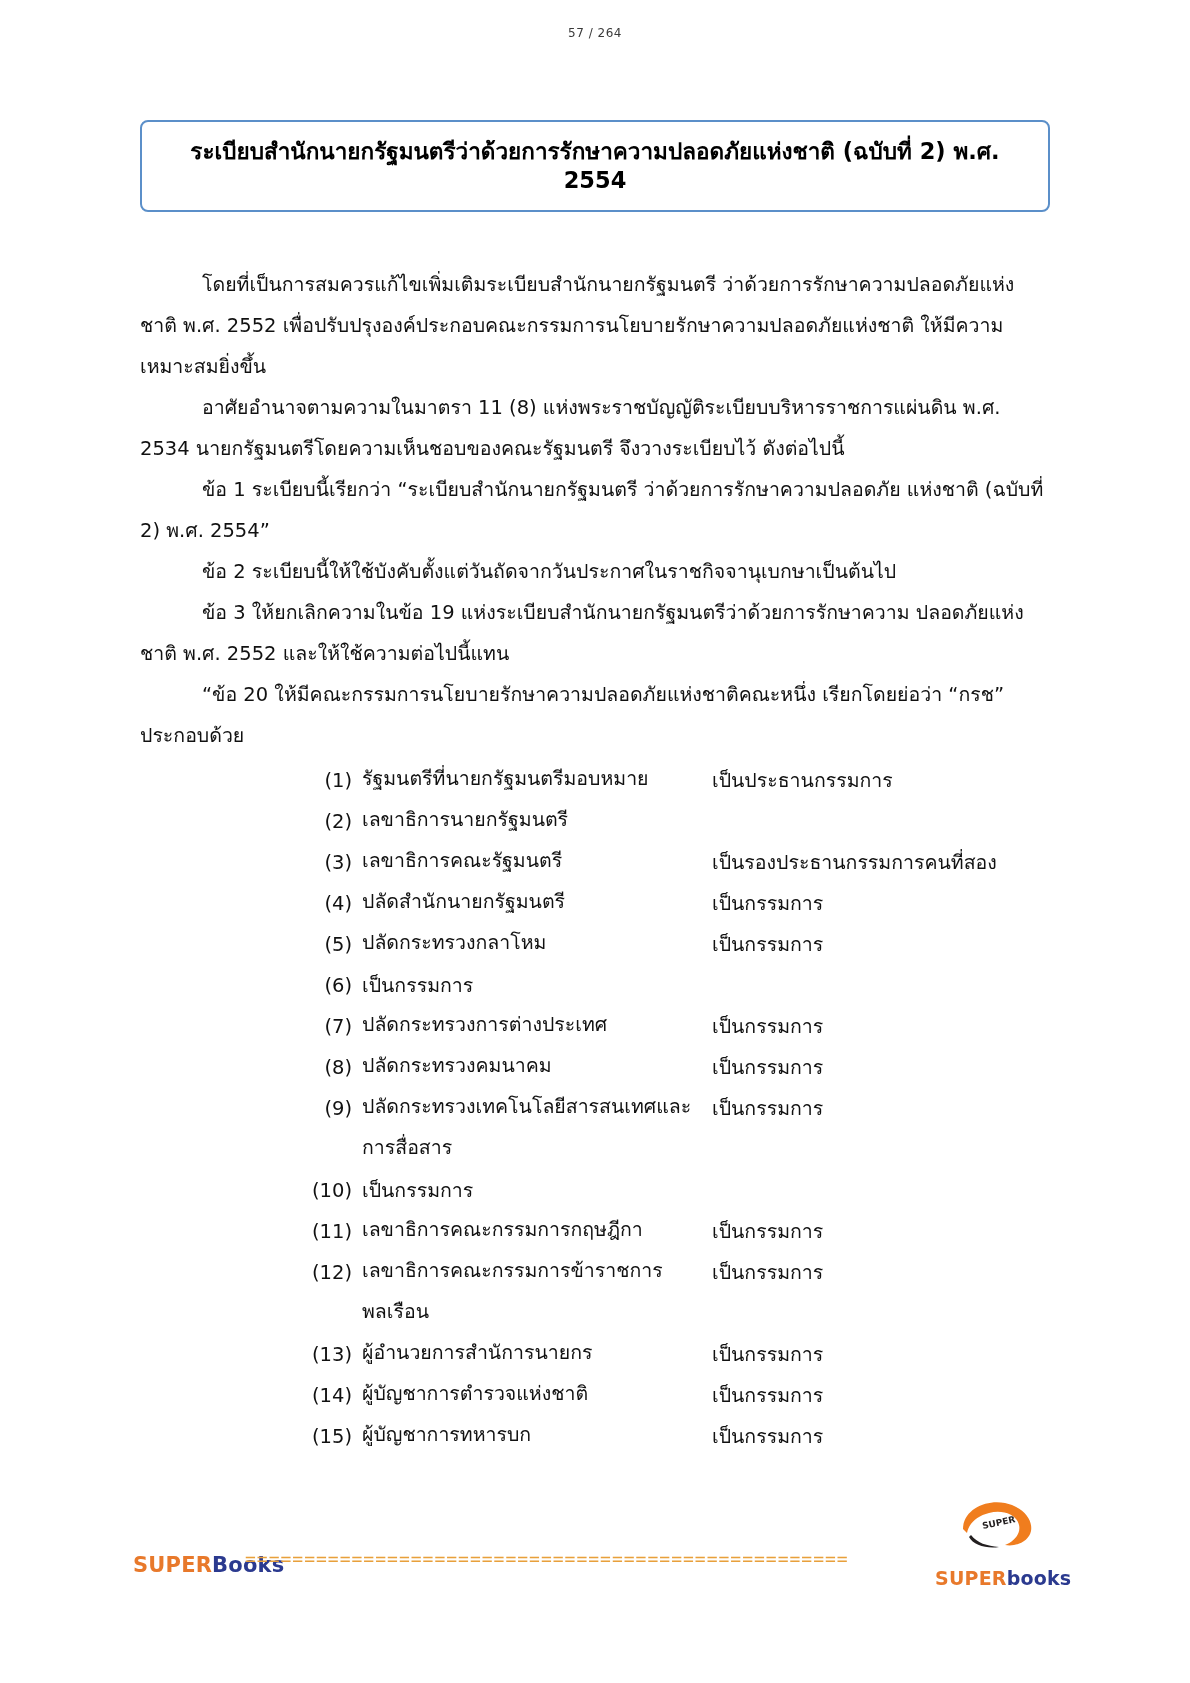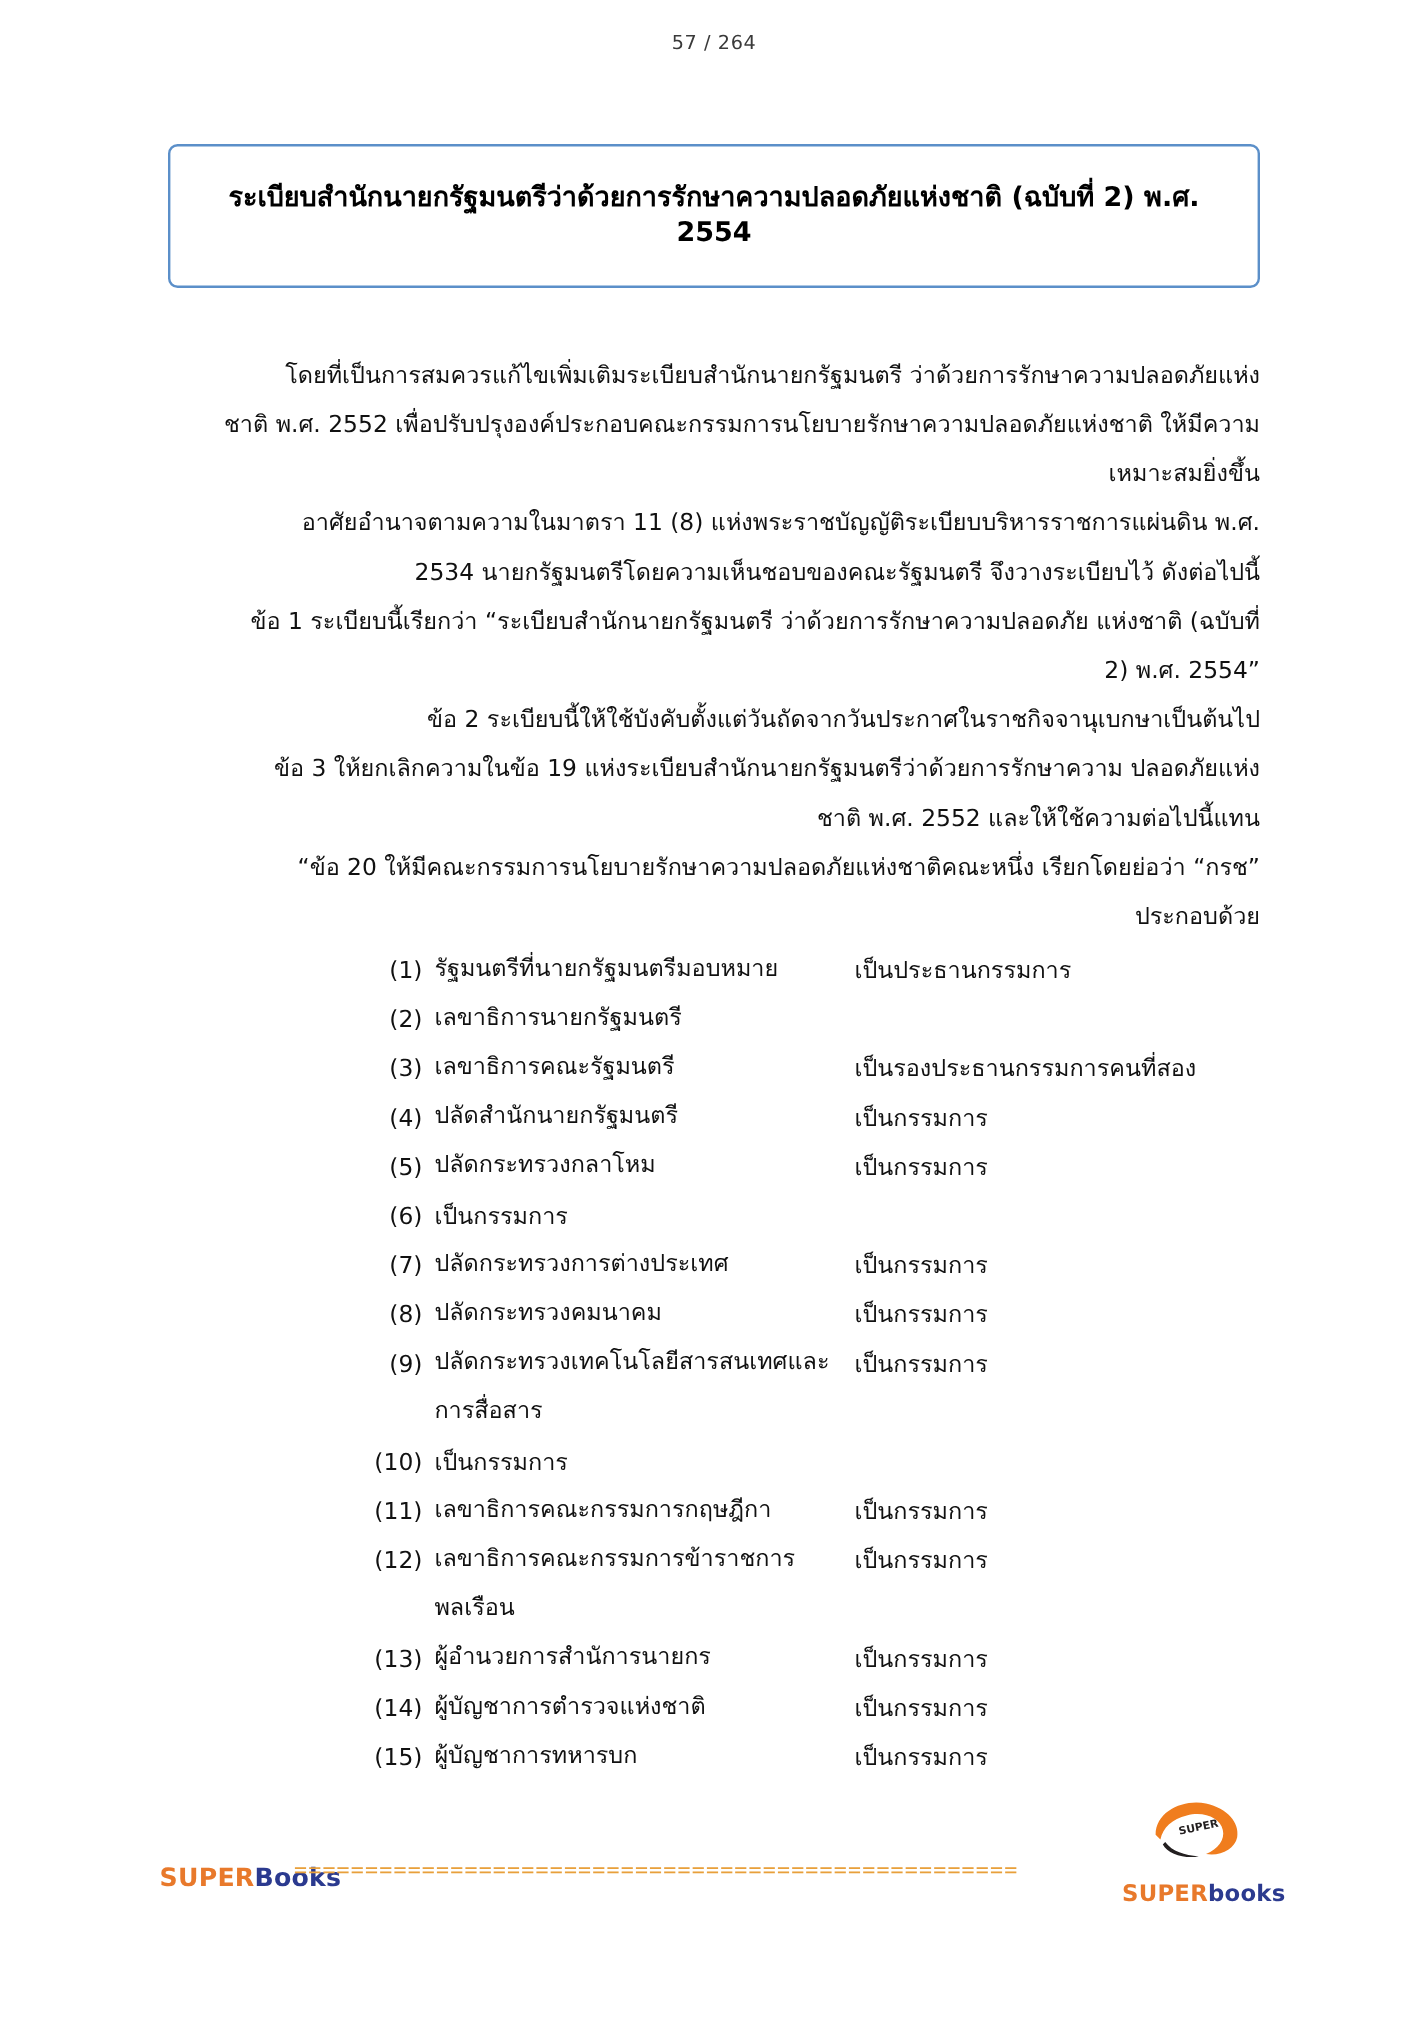"57 / 264" .page-counter { font-size: 16px -> 12px }
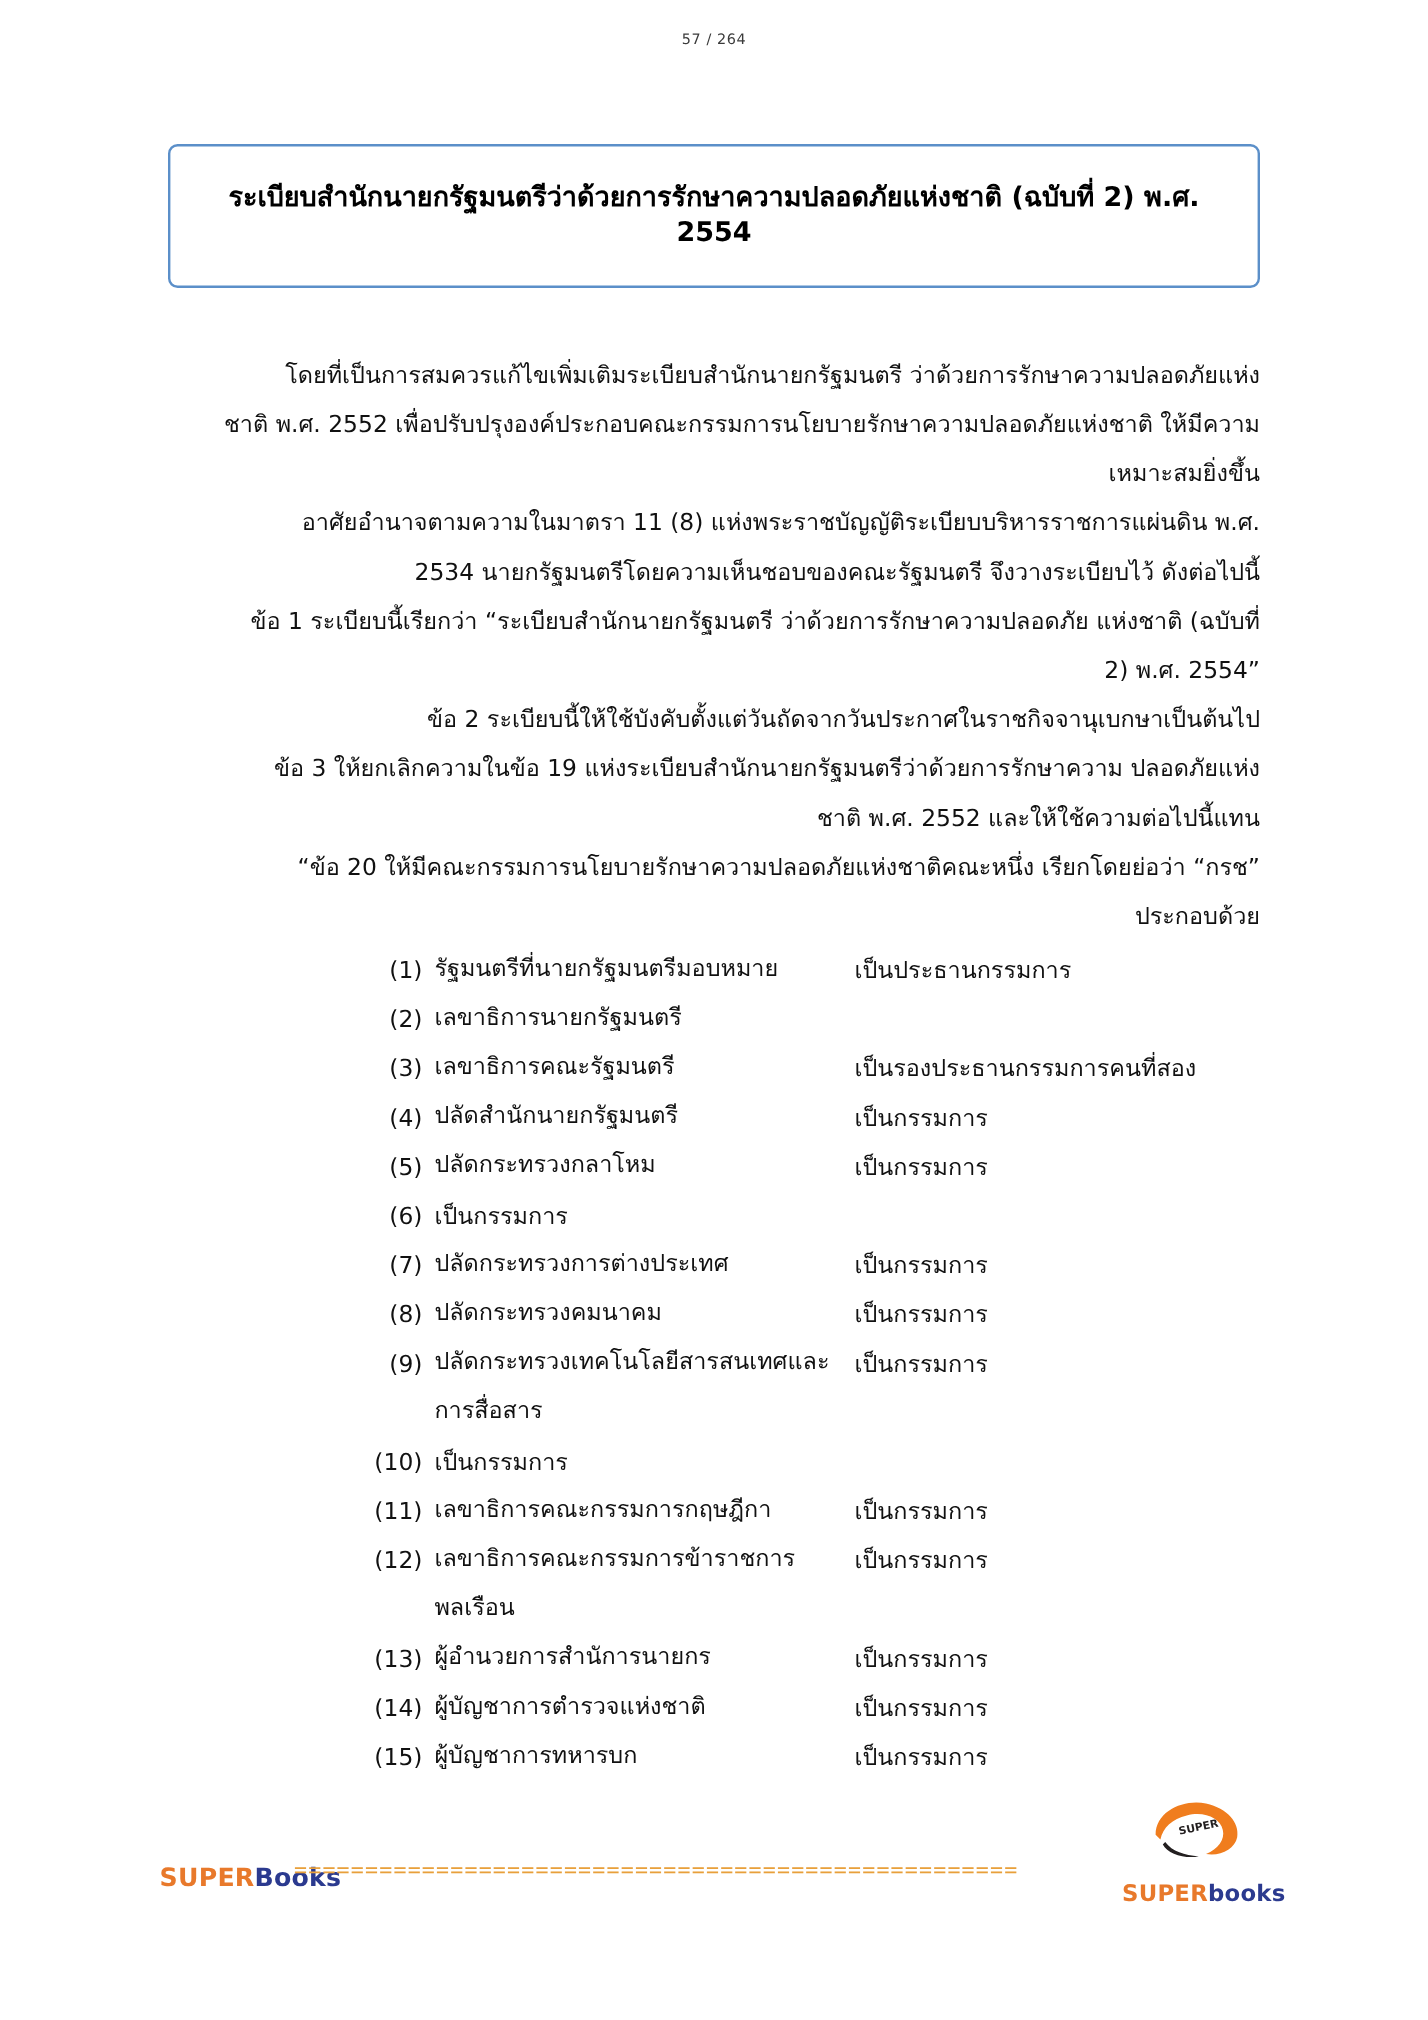"ระเบียบสำนักนายกรัฐมนตรีว่าด้วยการรักษาค" .title-box { height: 120px -> 92px }
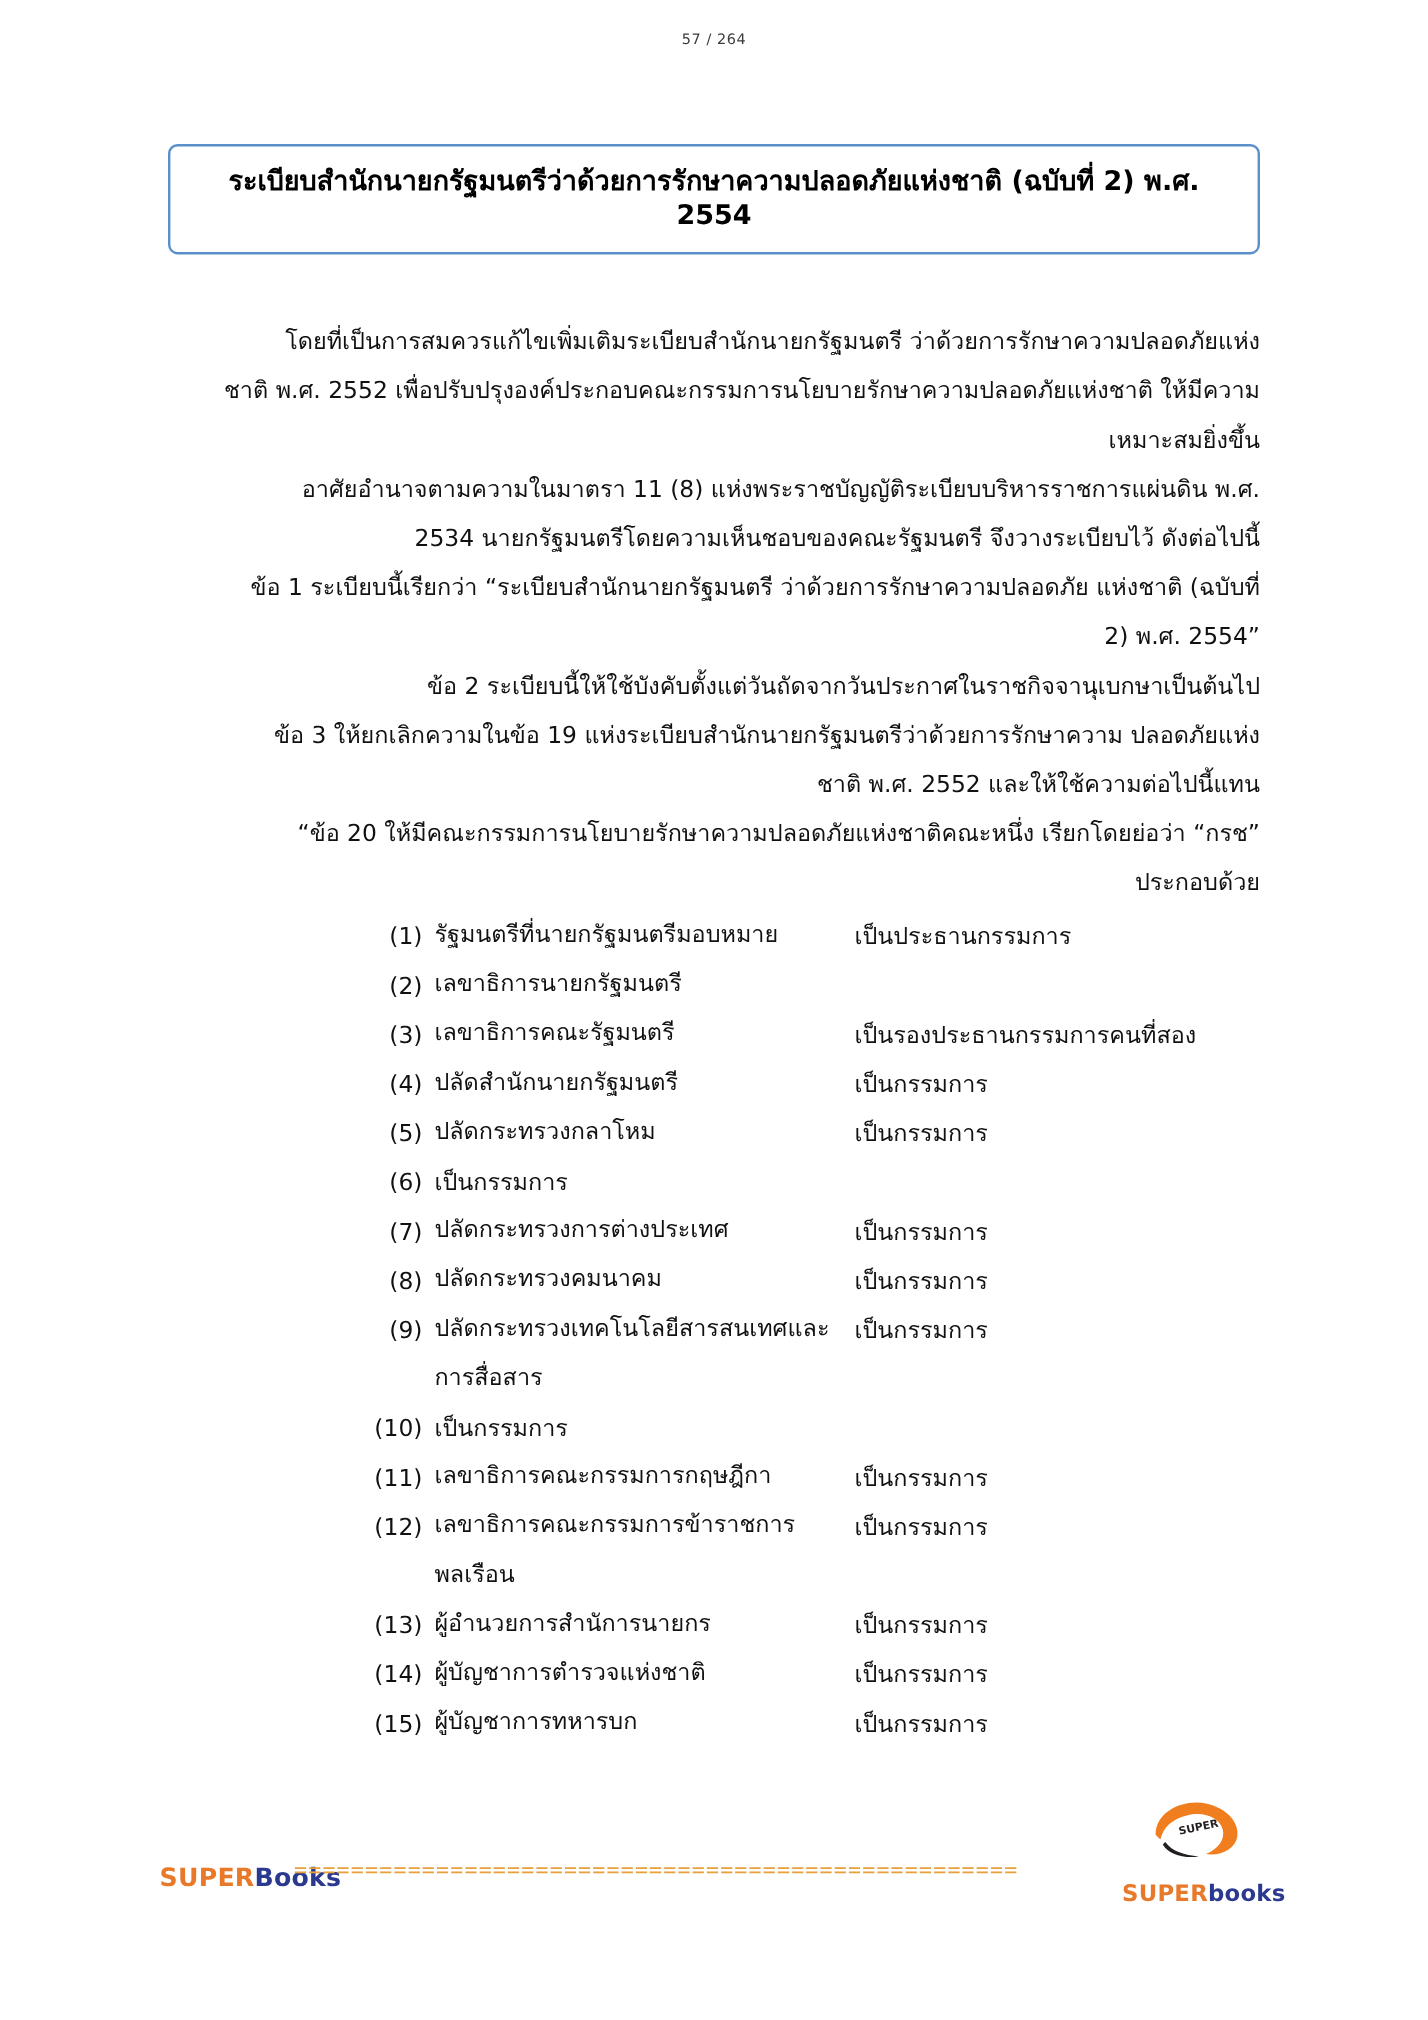"โดยที่เป็นการสมควรแก้ไขเพิ่มเติมระเบียบส" .para { text-align: right -> none }
